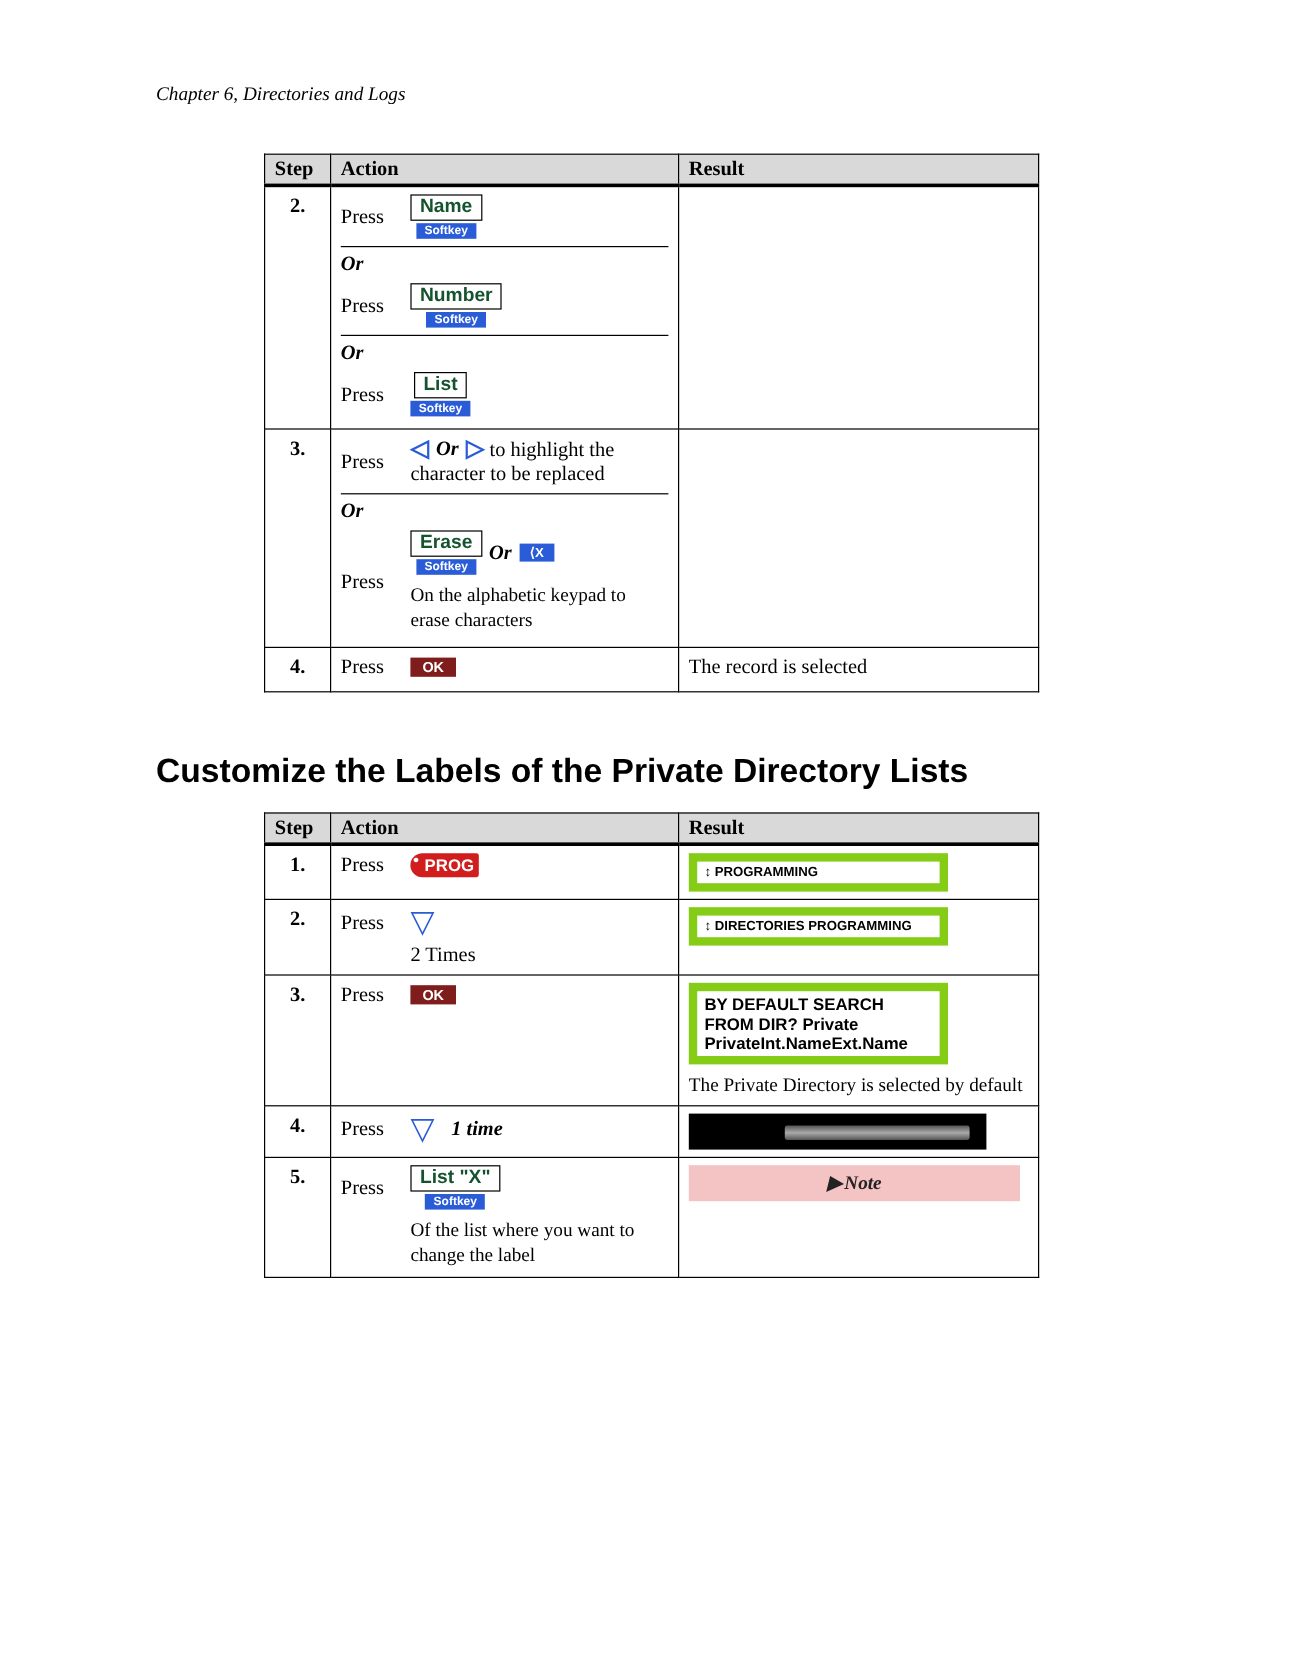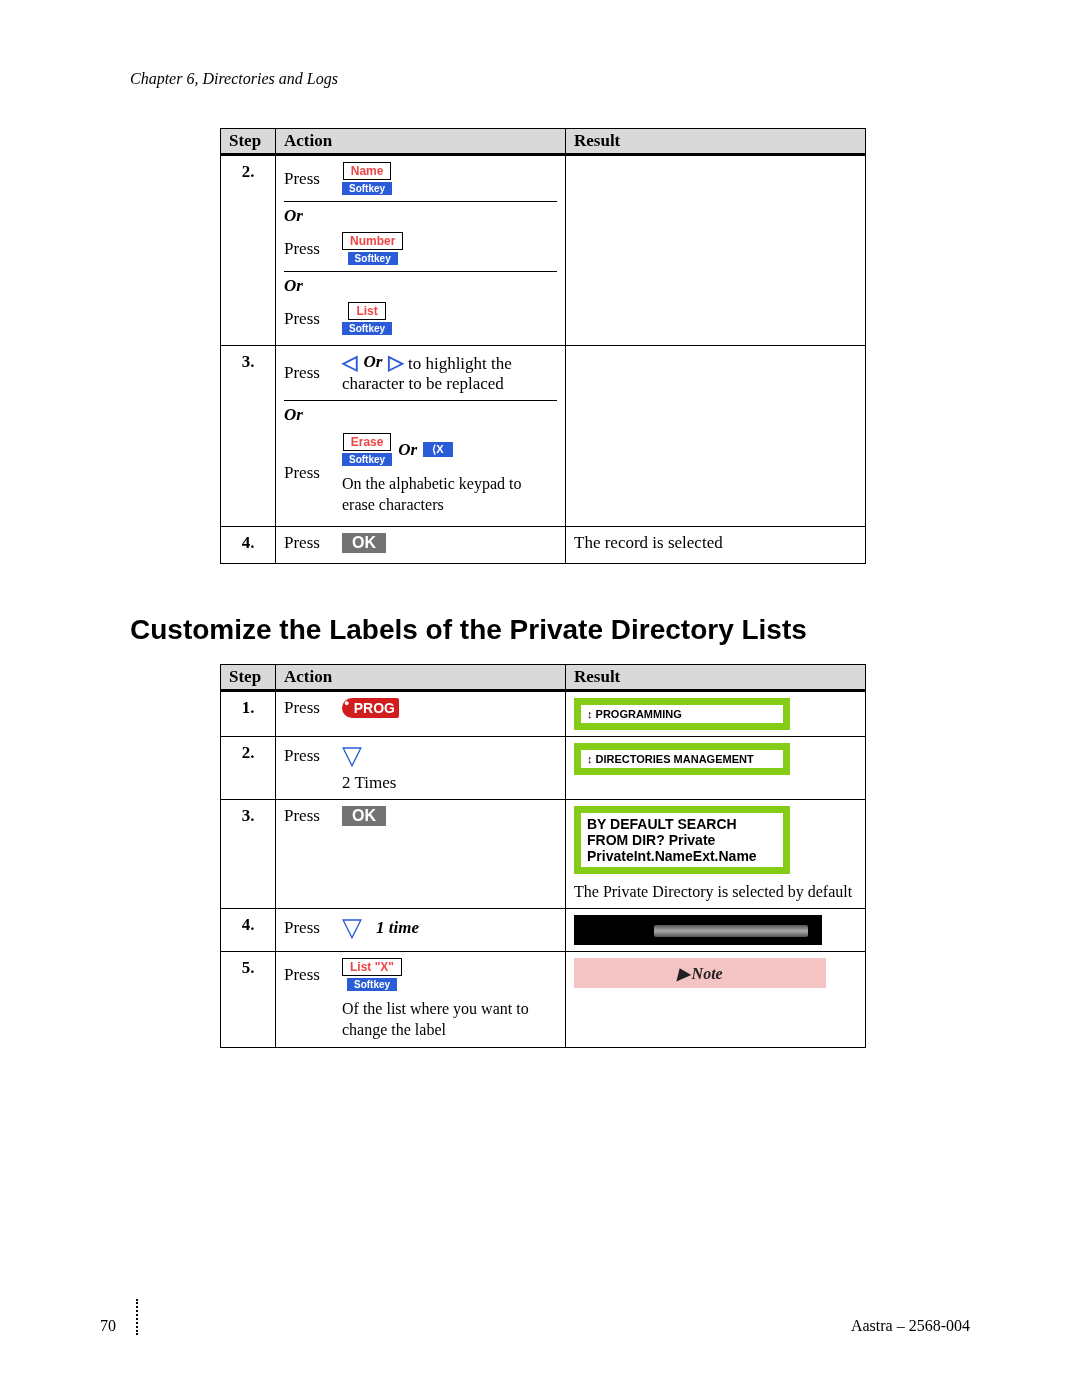"Name" .btn-box { color: #ef4444 -> #14532d; font-size: 12px -> 16px }
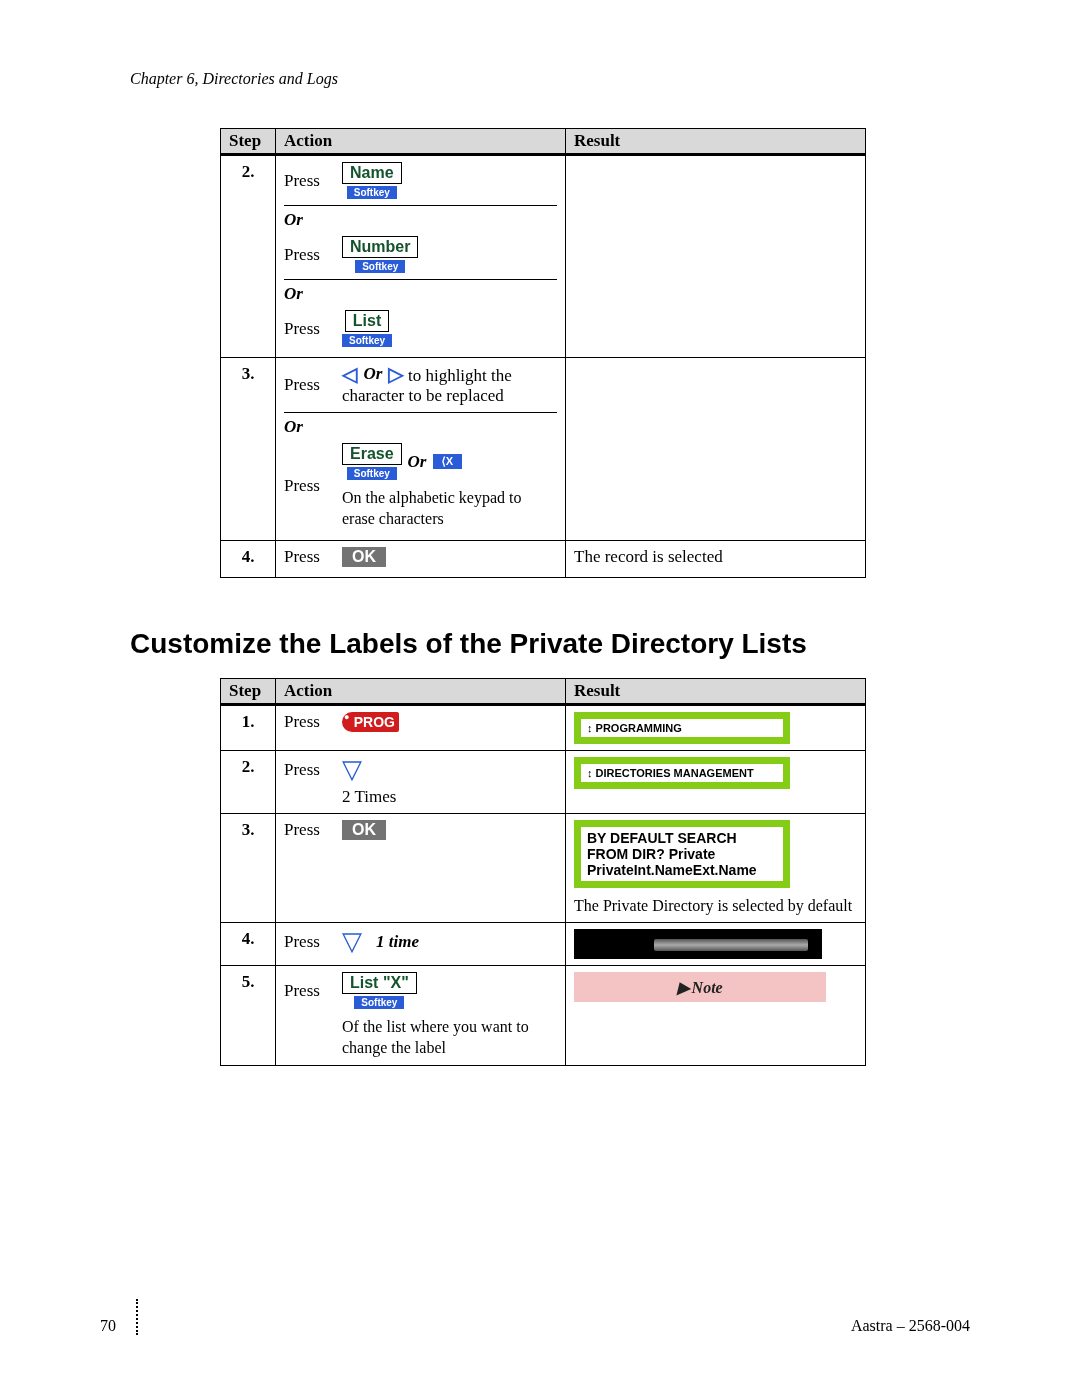"OK" .ok-btn { background: #737373 -> #7f1d1d; font-size: 16px -> 12px }
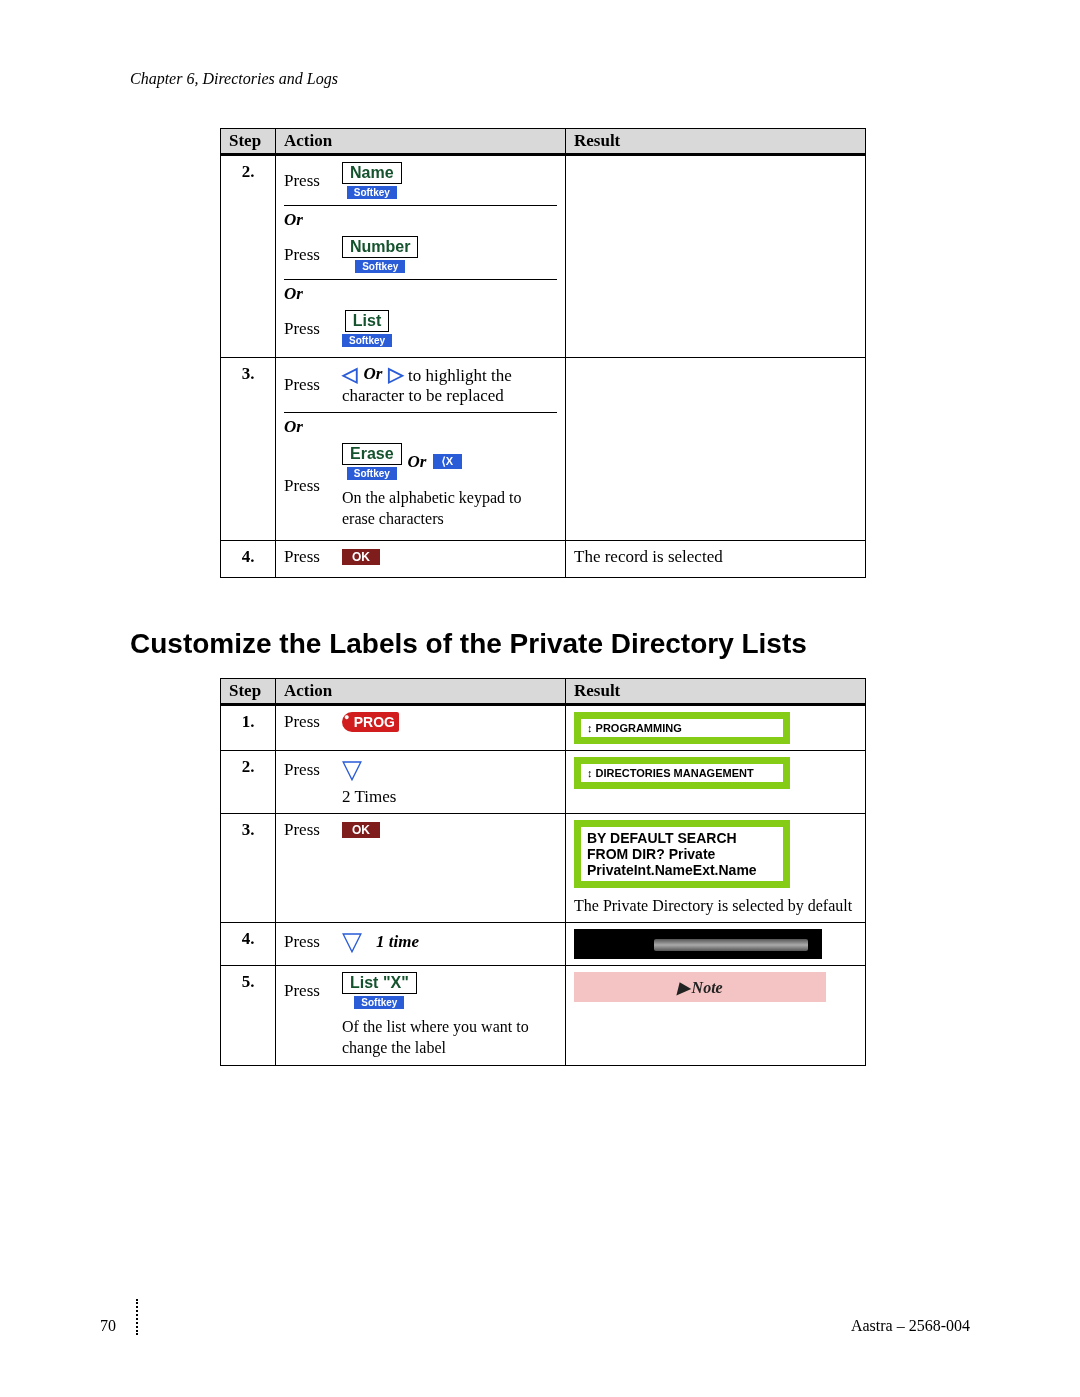"DIRECTORIES MANAGEMENT" span { text: MANAGEMENT -> PROGRAMMING }
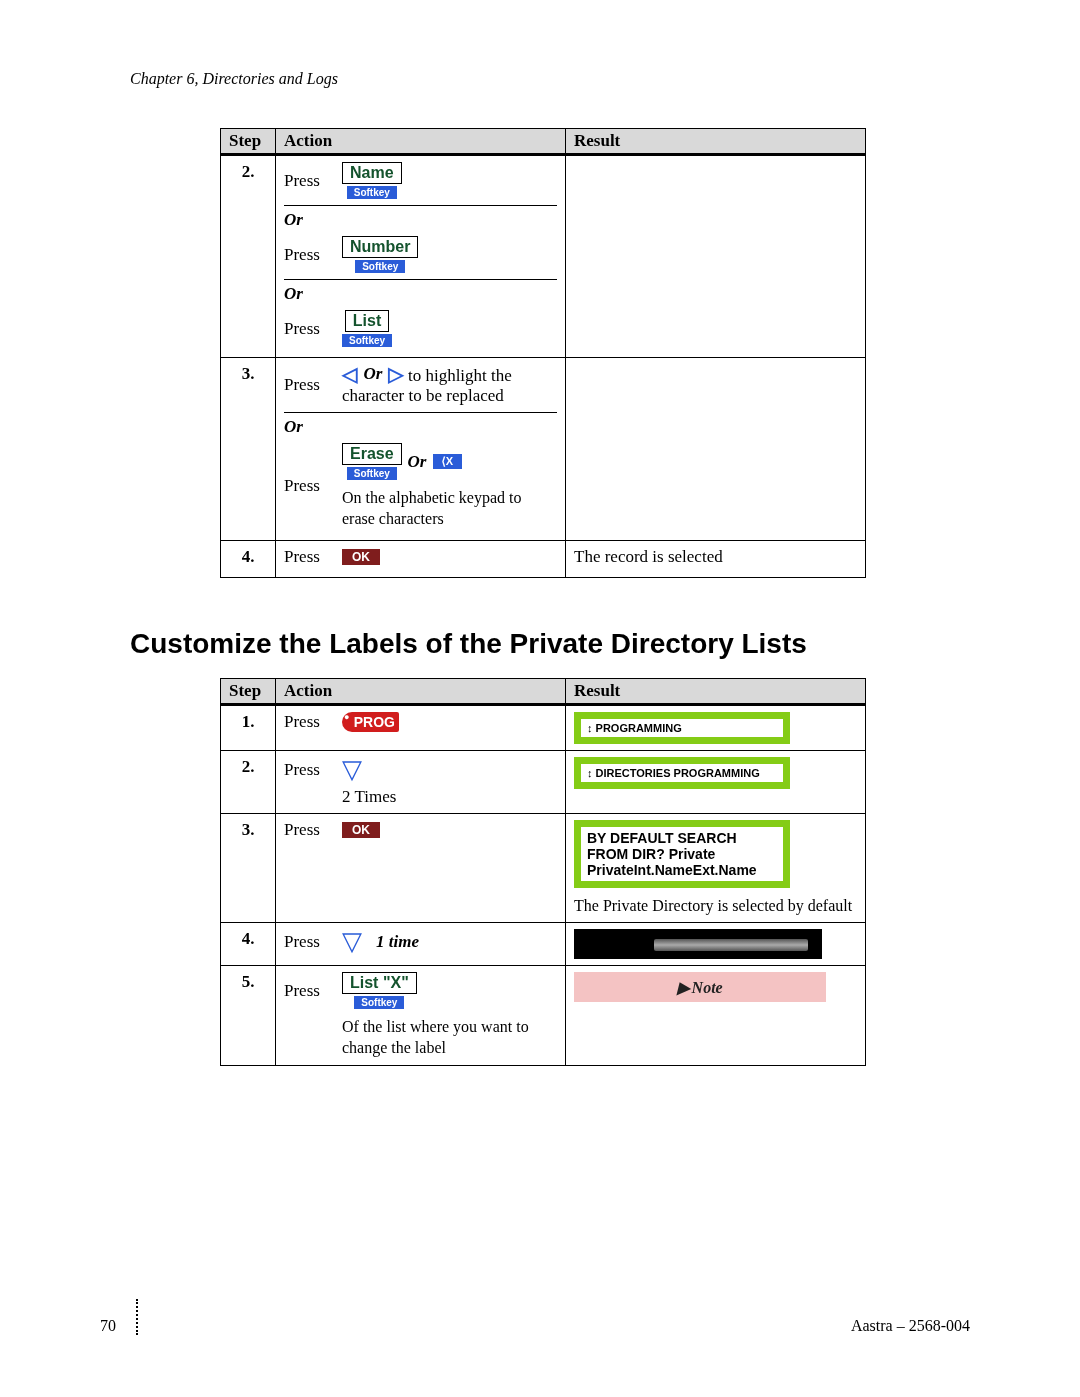"▶Note" .screen-note { width: 252px -> 276px }
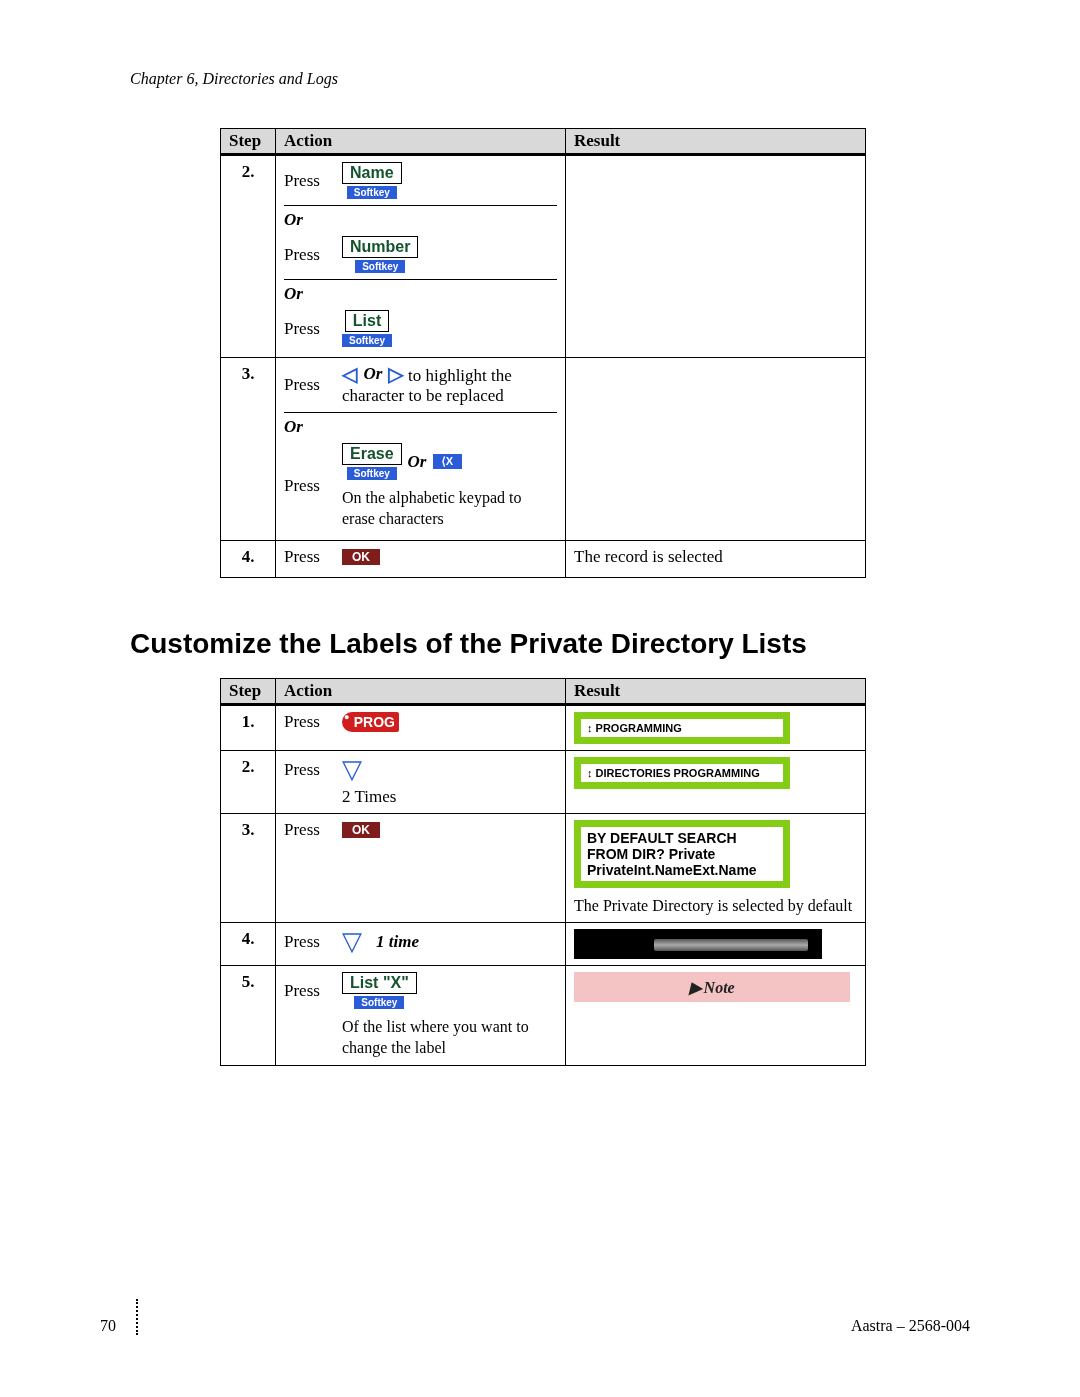"70" div.footer { html: <div> <span> <span>70</span> <span></span> </span> <span>Aastra – 2568-004</span> </div> -> none }
